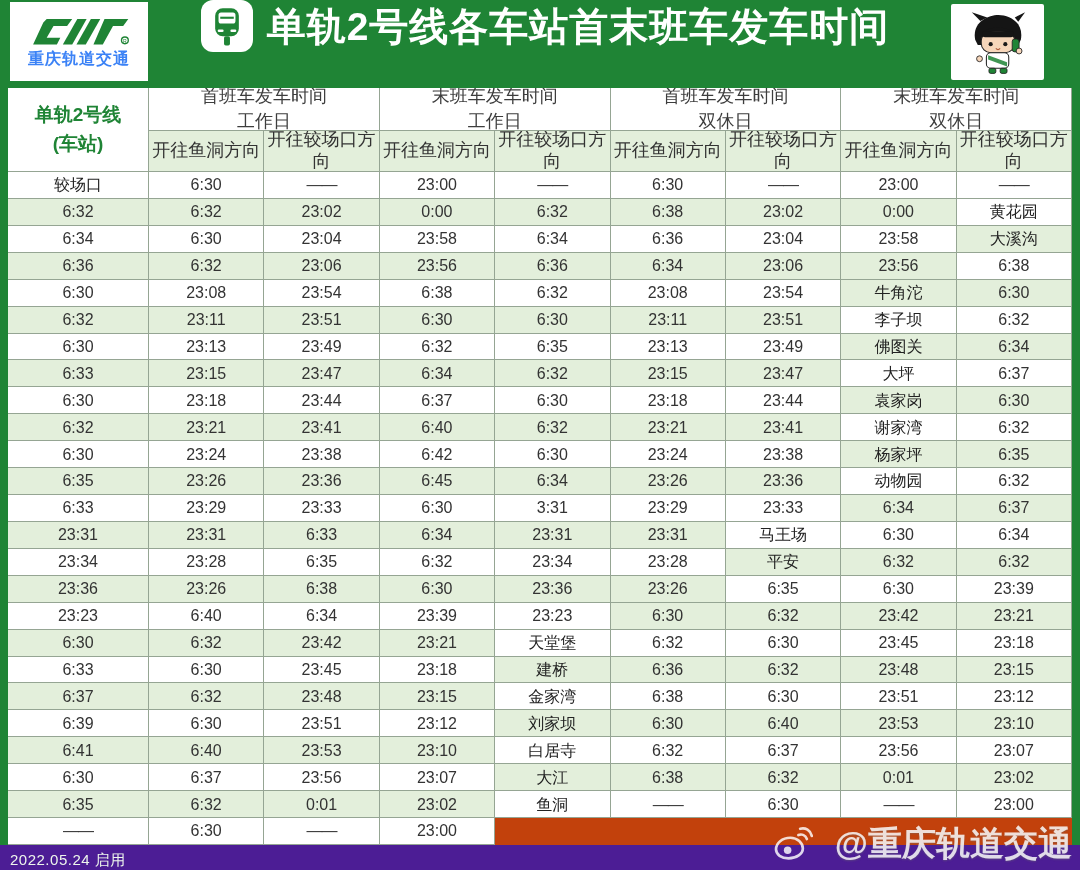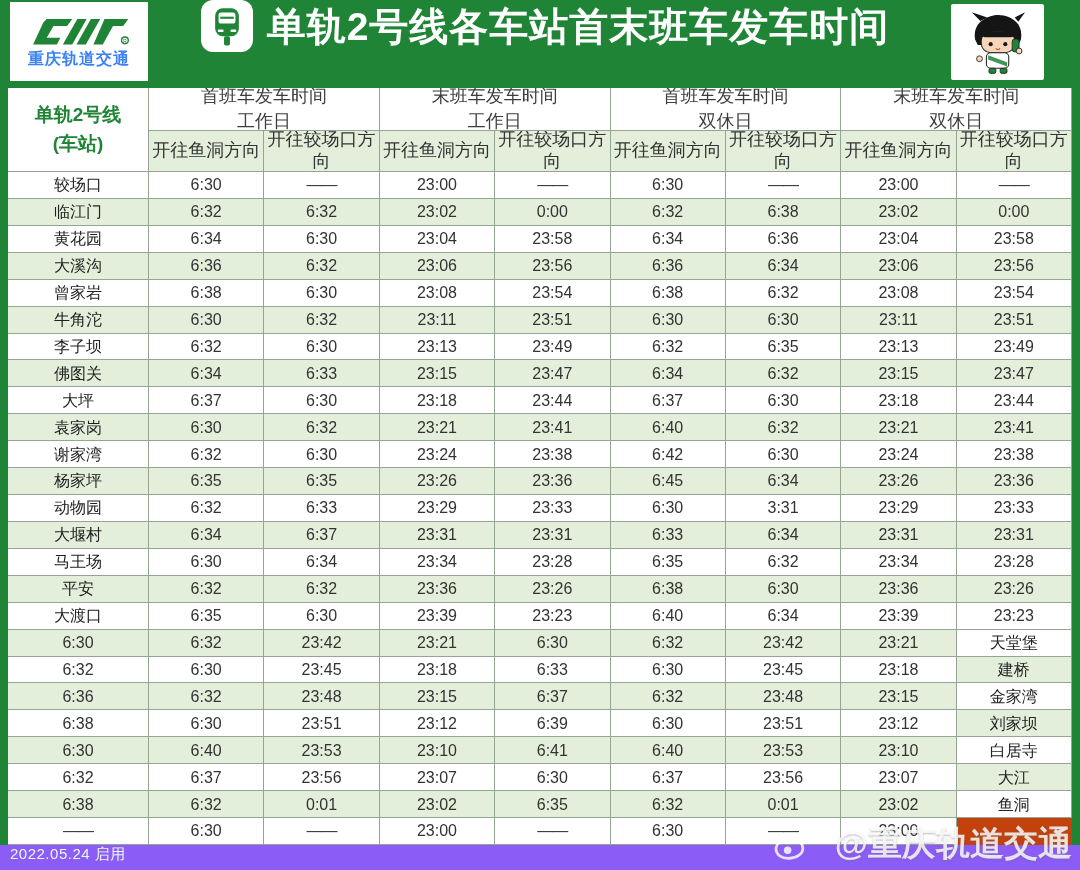"临江门" div.cell { html: <div>临江门</div> -> none }
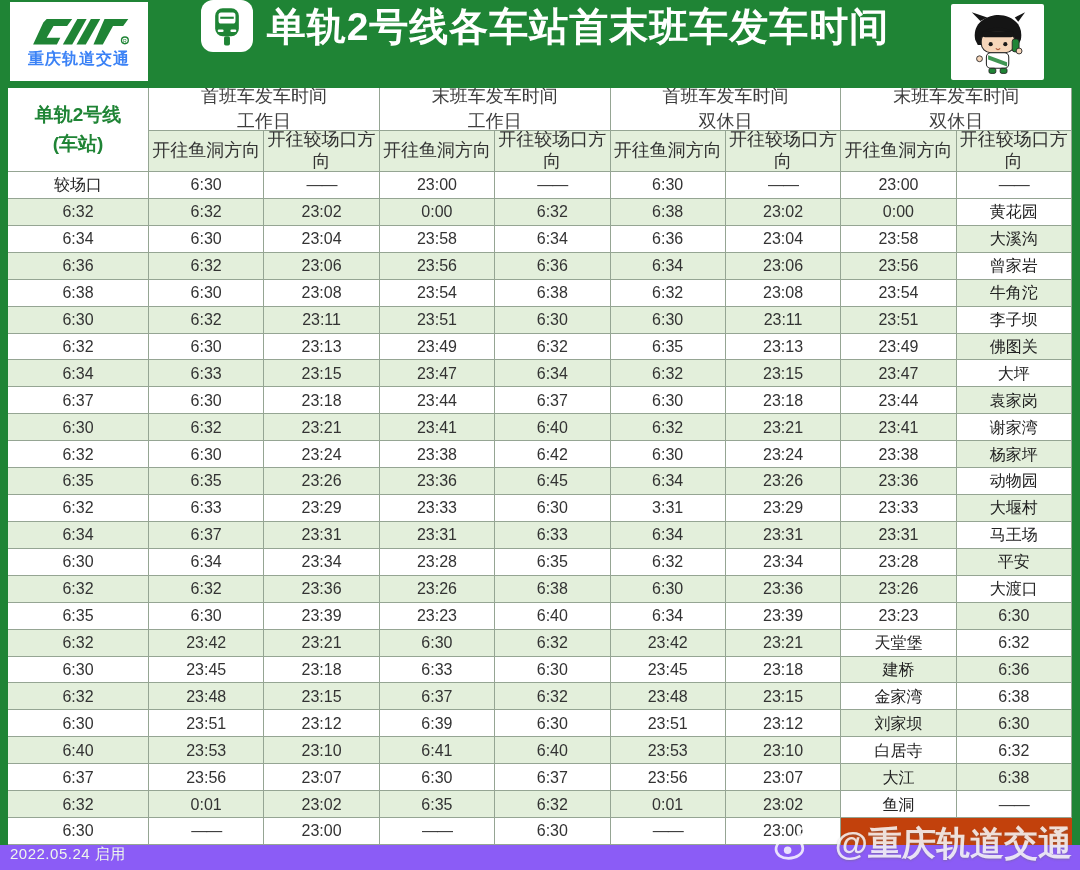"曾家岩" div.cell { html: <div>曾家岩</div> -> none }
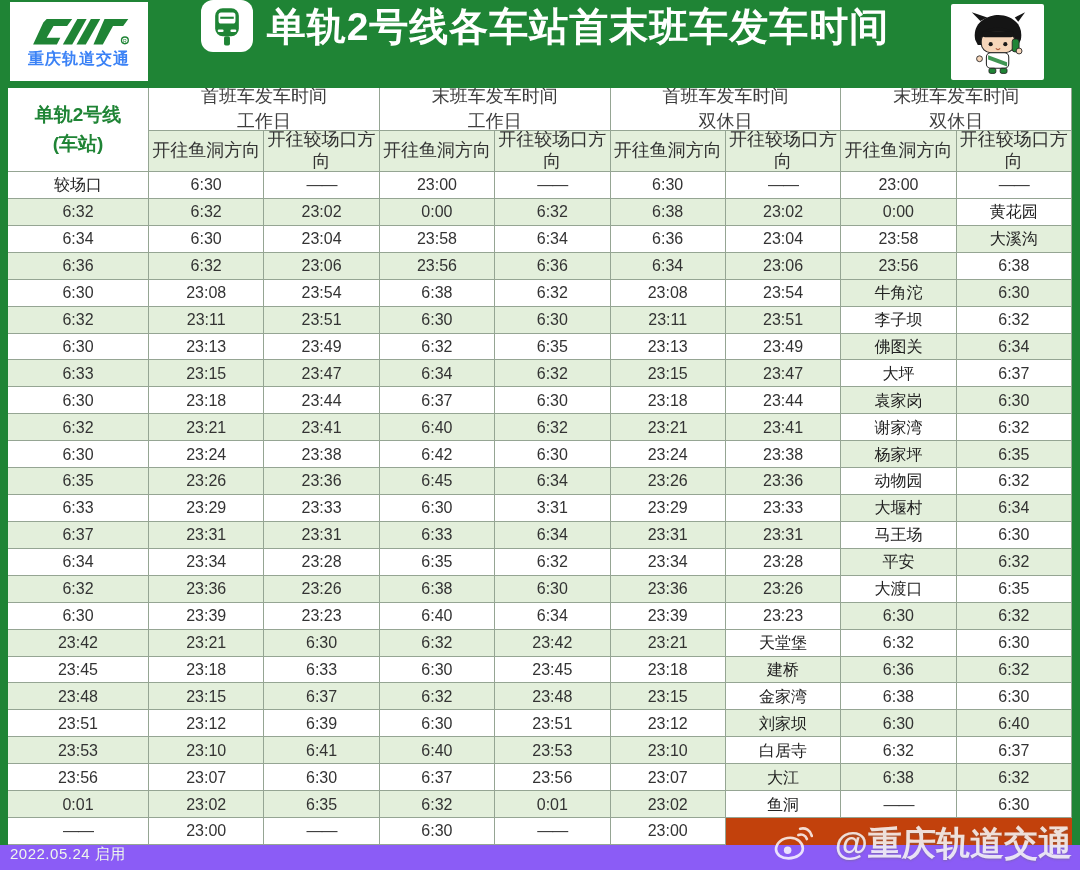"大堰村" div.cell { html: <div>大堰村</div> -> none }
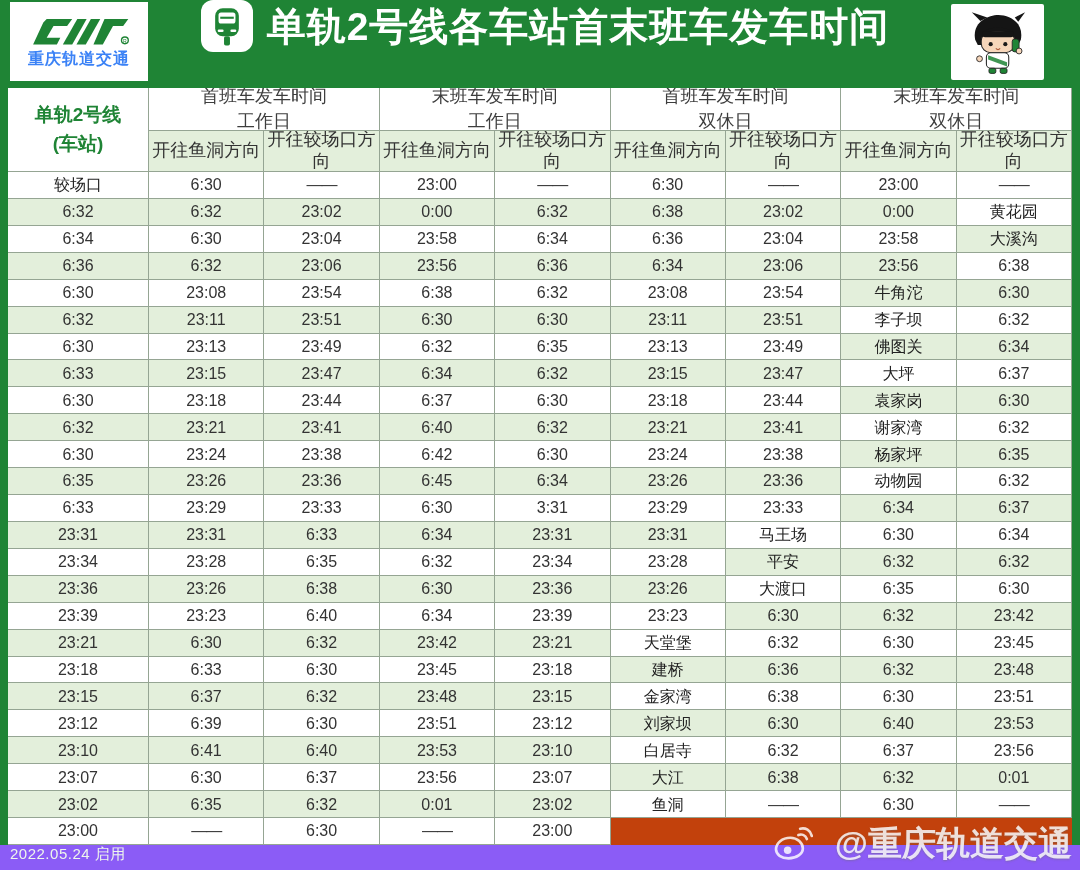"大渡口" div.cell { html: <div>大渡口</div> -> none }
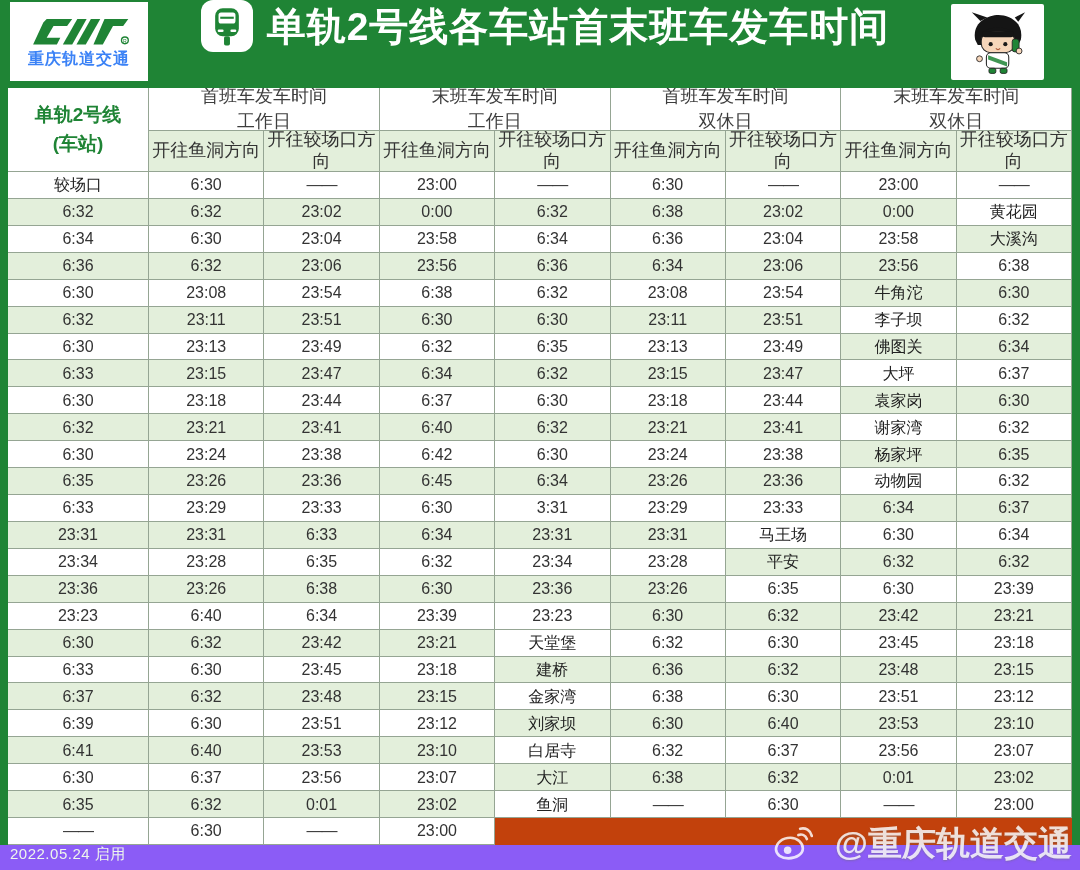"2022.05.24 启用" .bottombar { align-items: flex-start -> flex-end; background: #8b5cf6 -> #4c1d95 }
